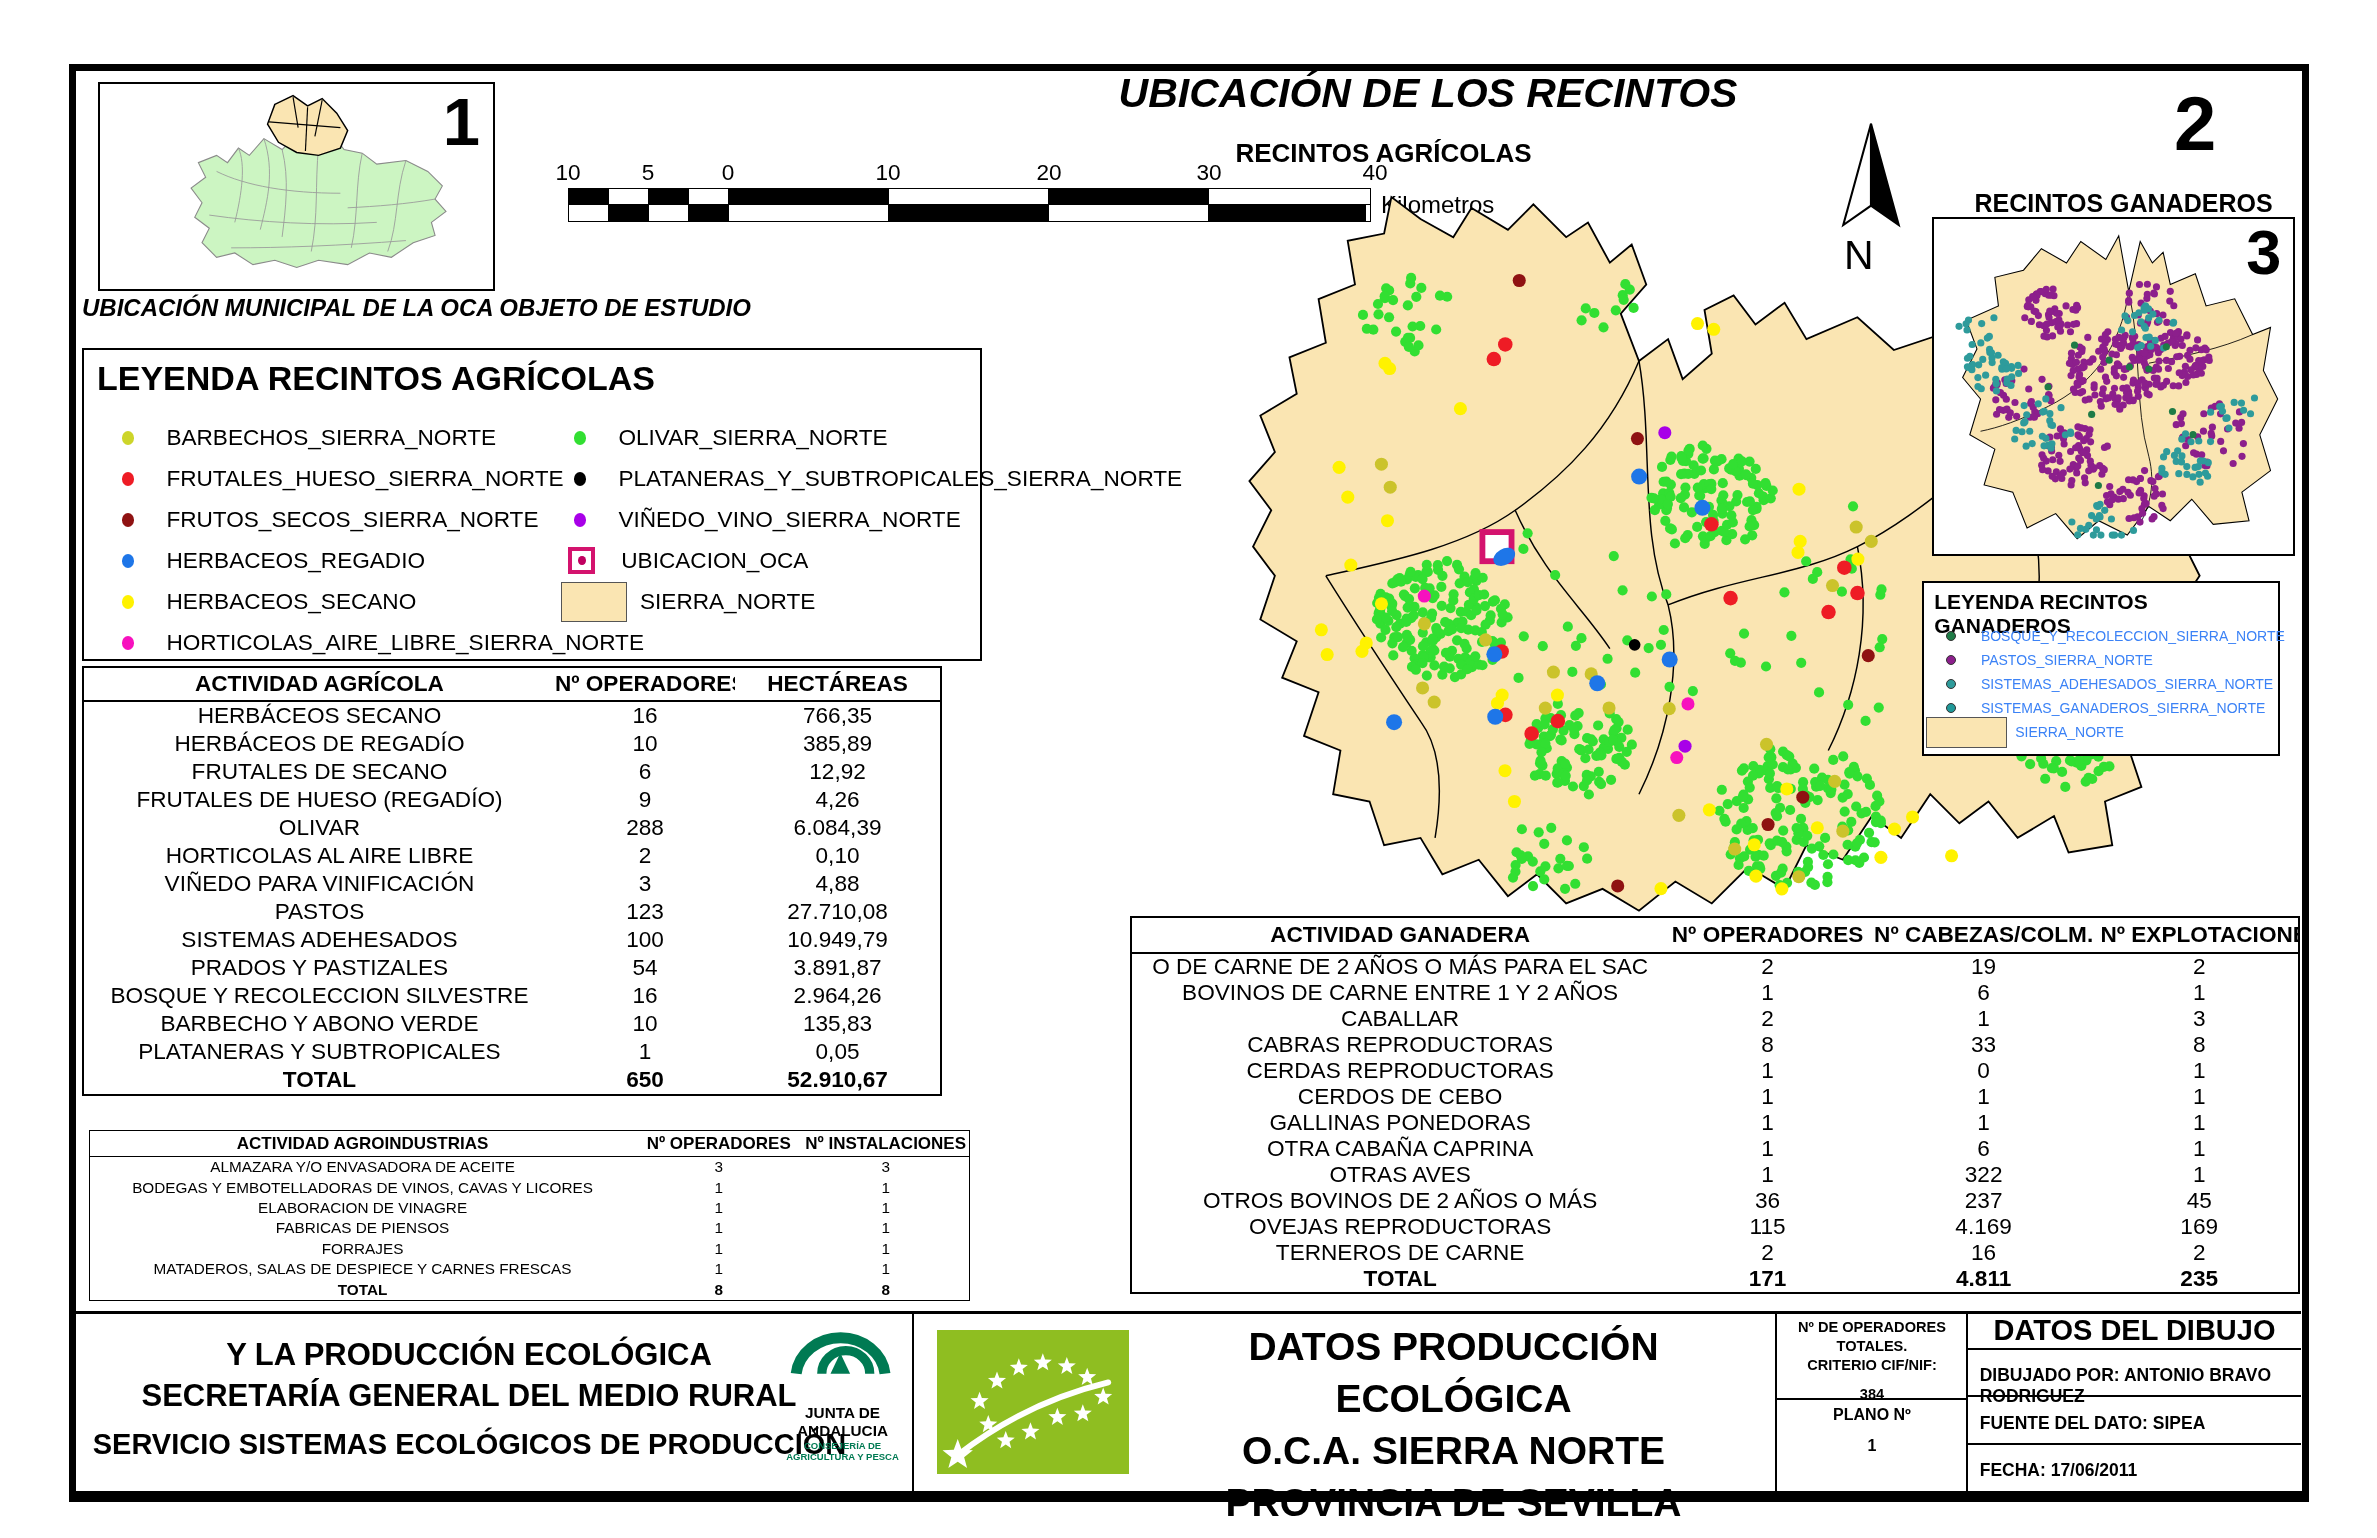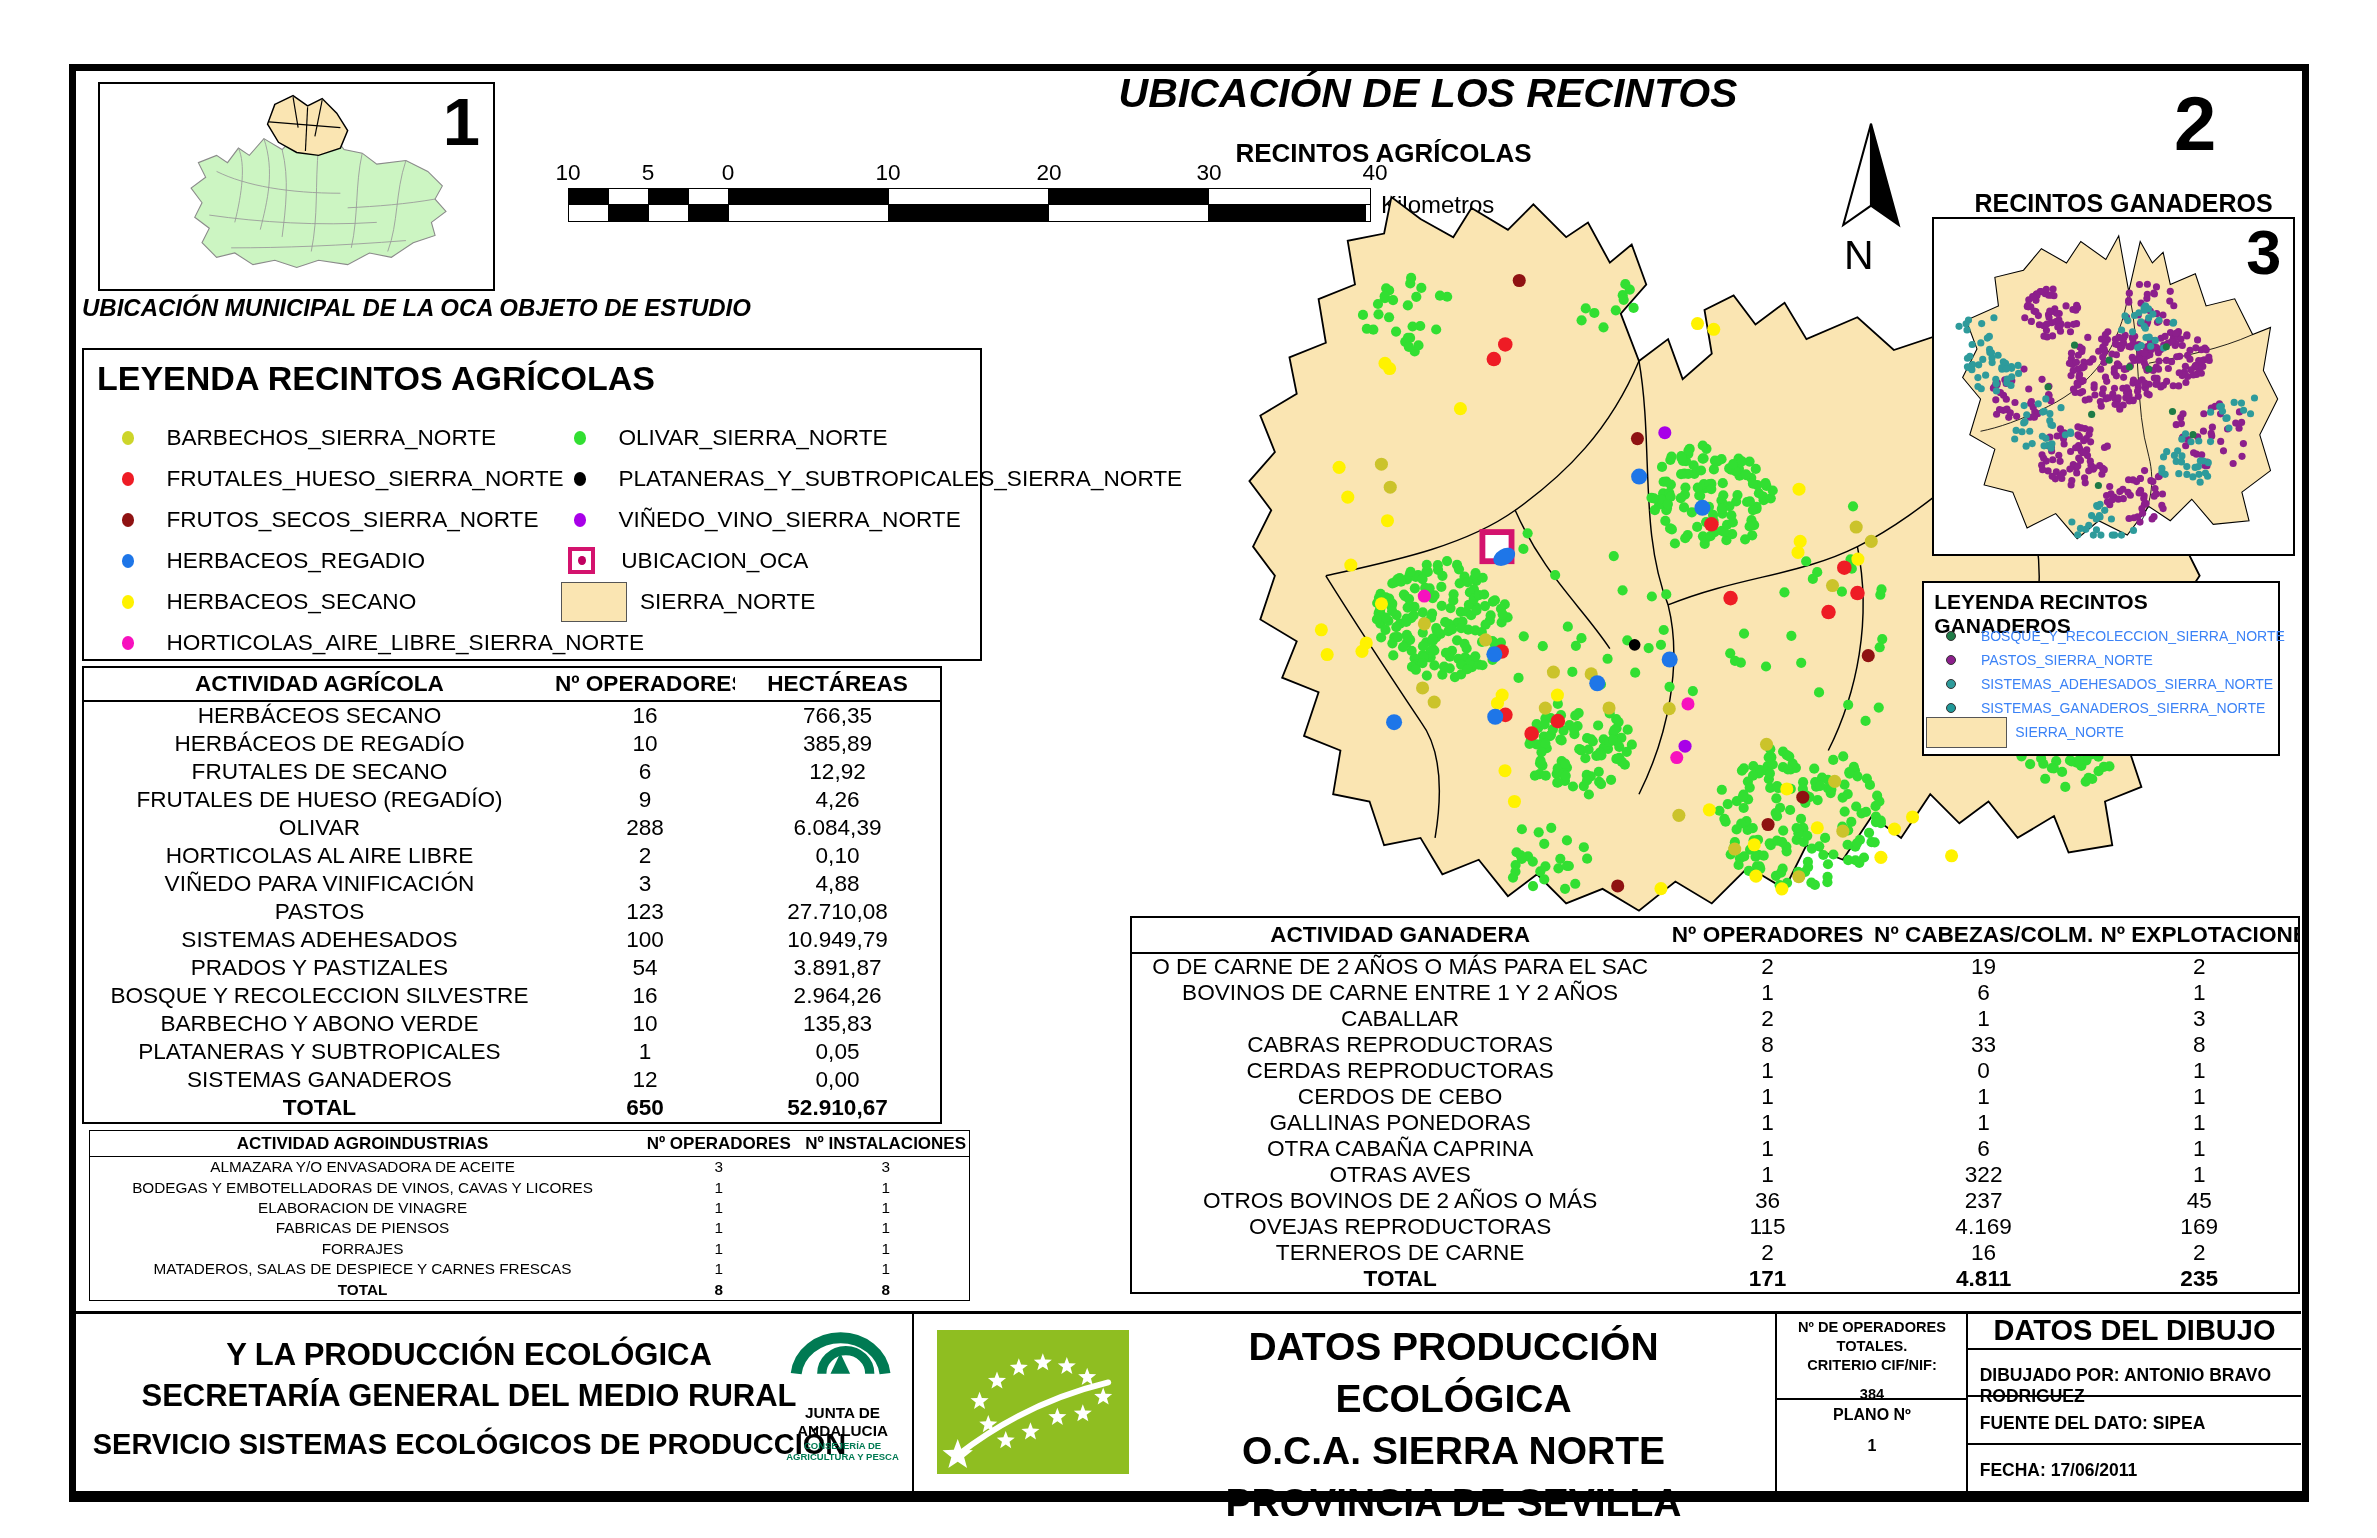"SISTEMAS GANADEROS" tr { html: <tr> <td>SISTEMAS GANADEROS</td> <td>12</td> <td>0,00</td> </tr> -> none }
